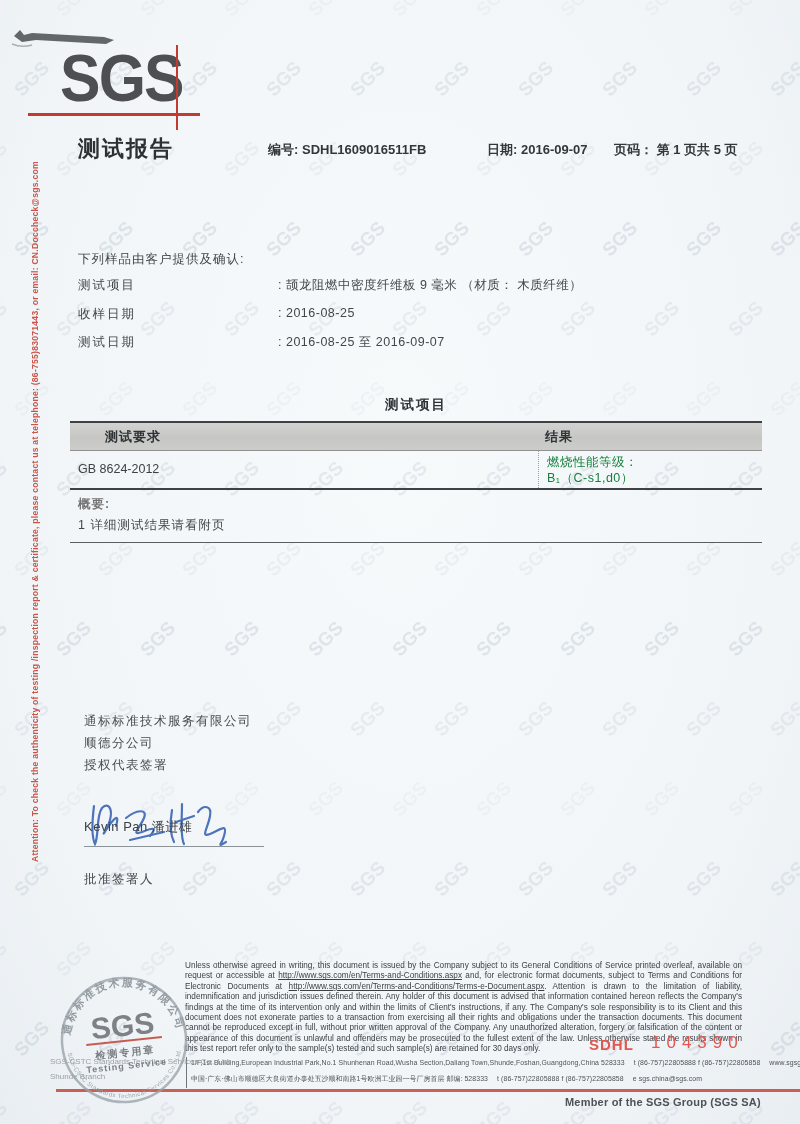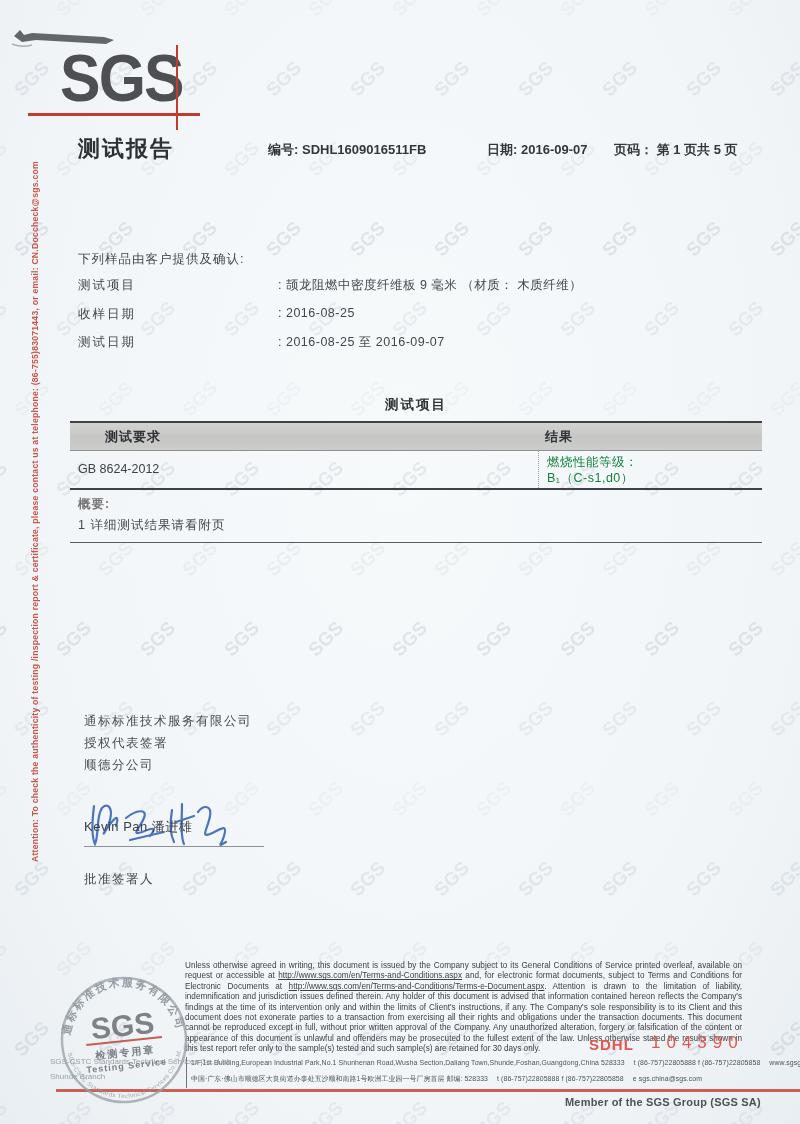"授权代表签署" div { order: before "顺德分公司" -> after "顺德分公司" }
